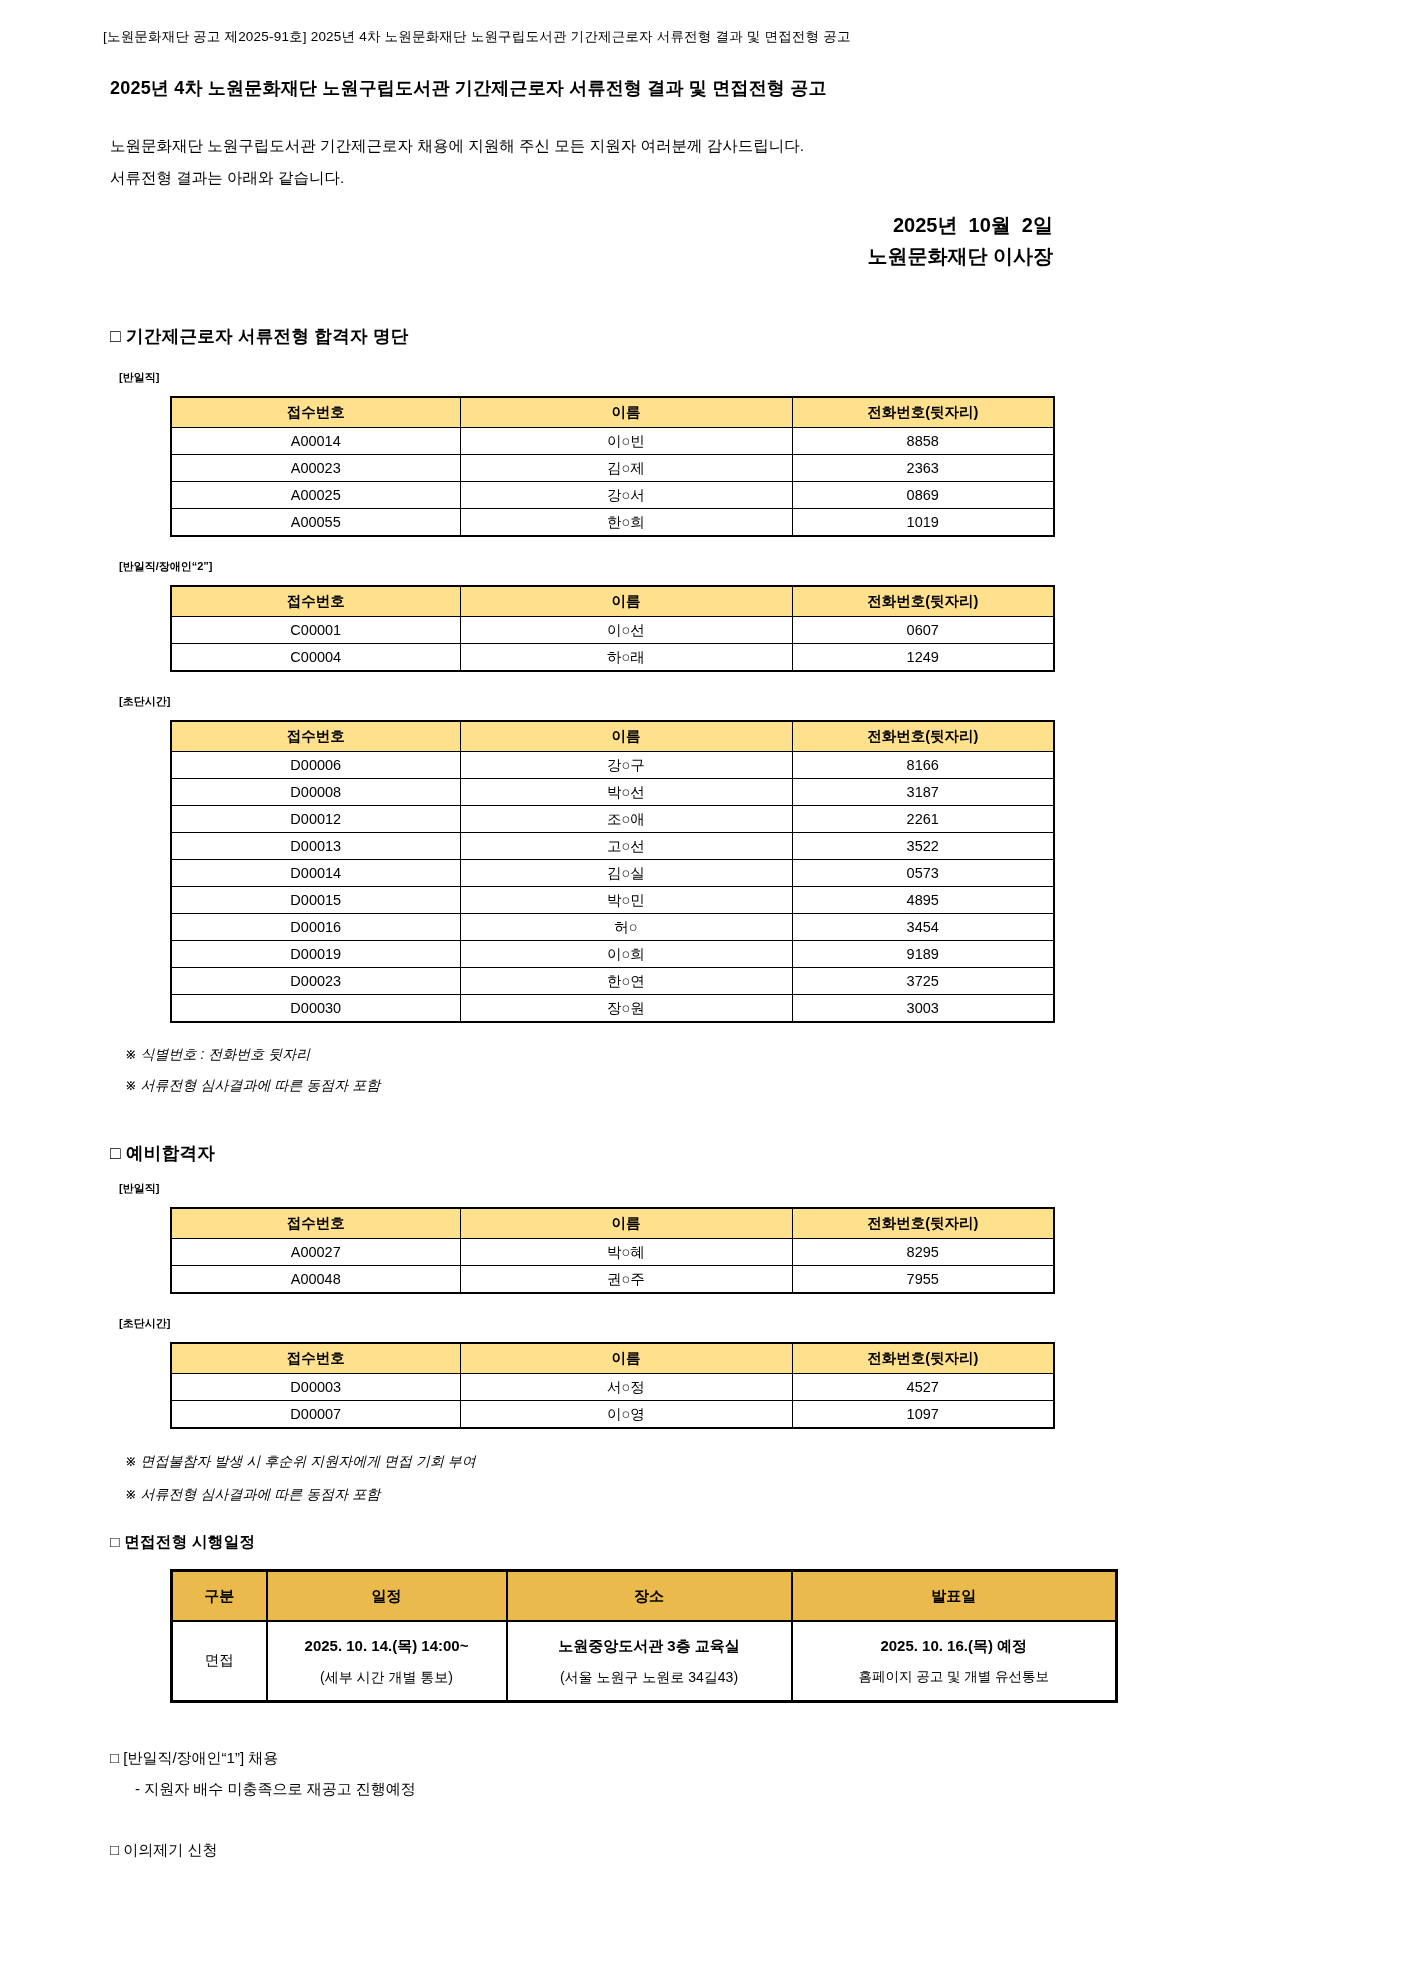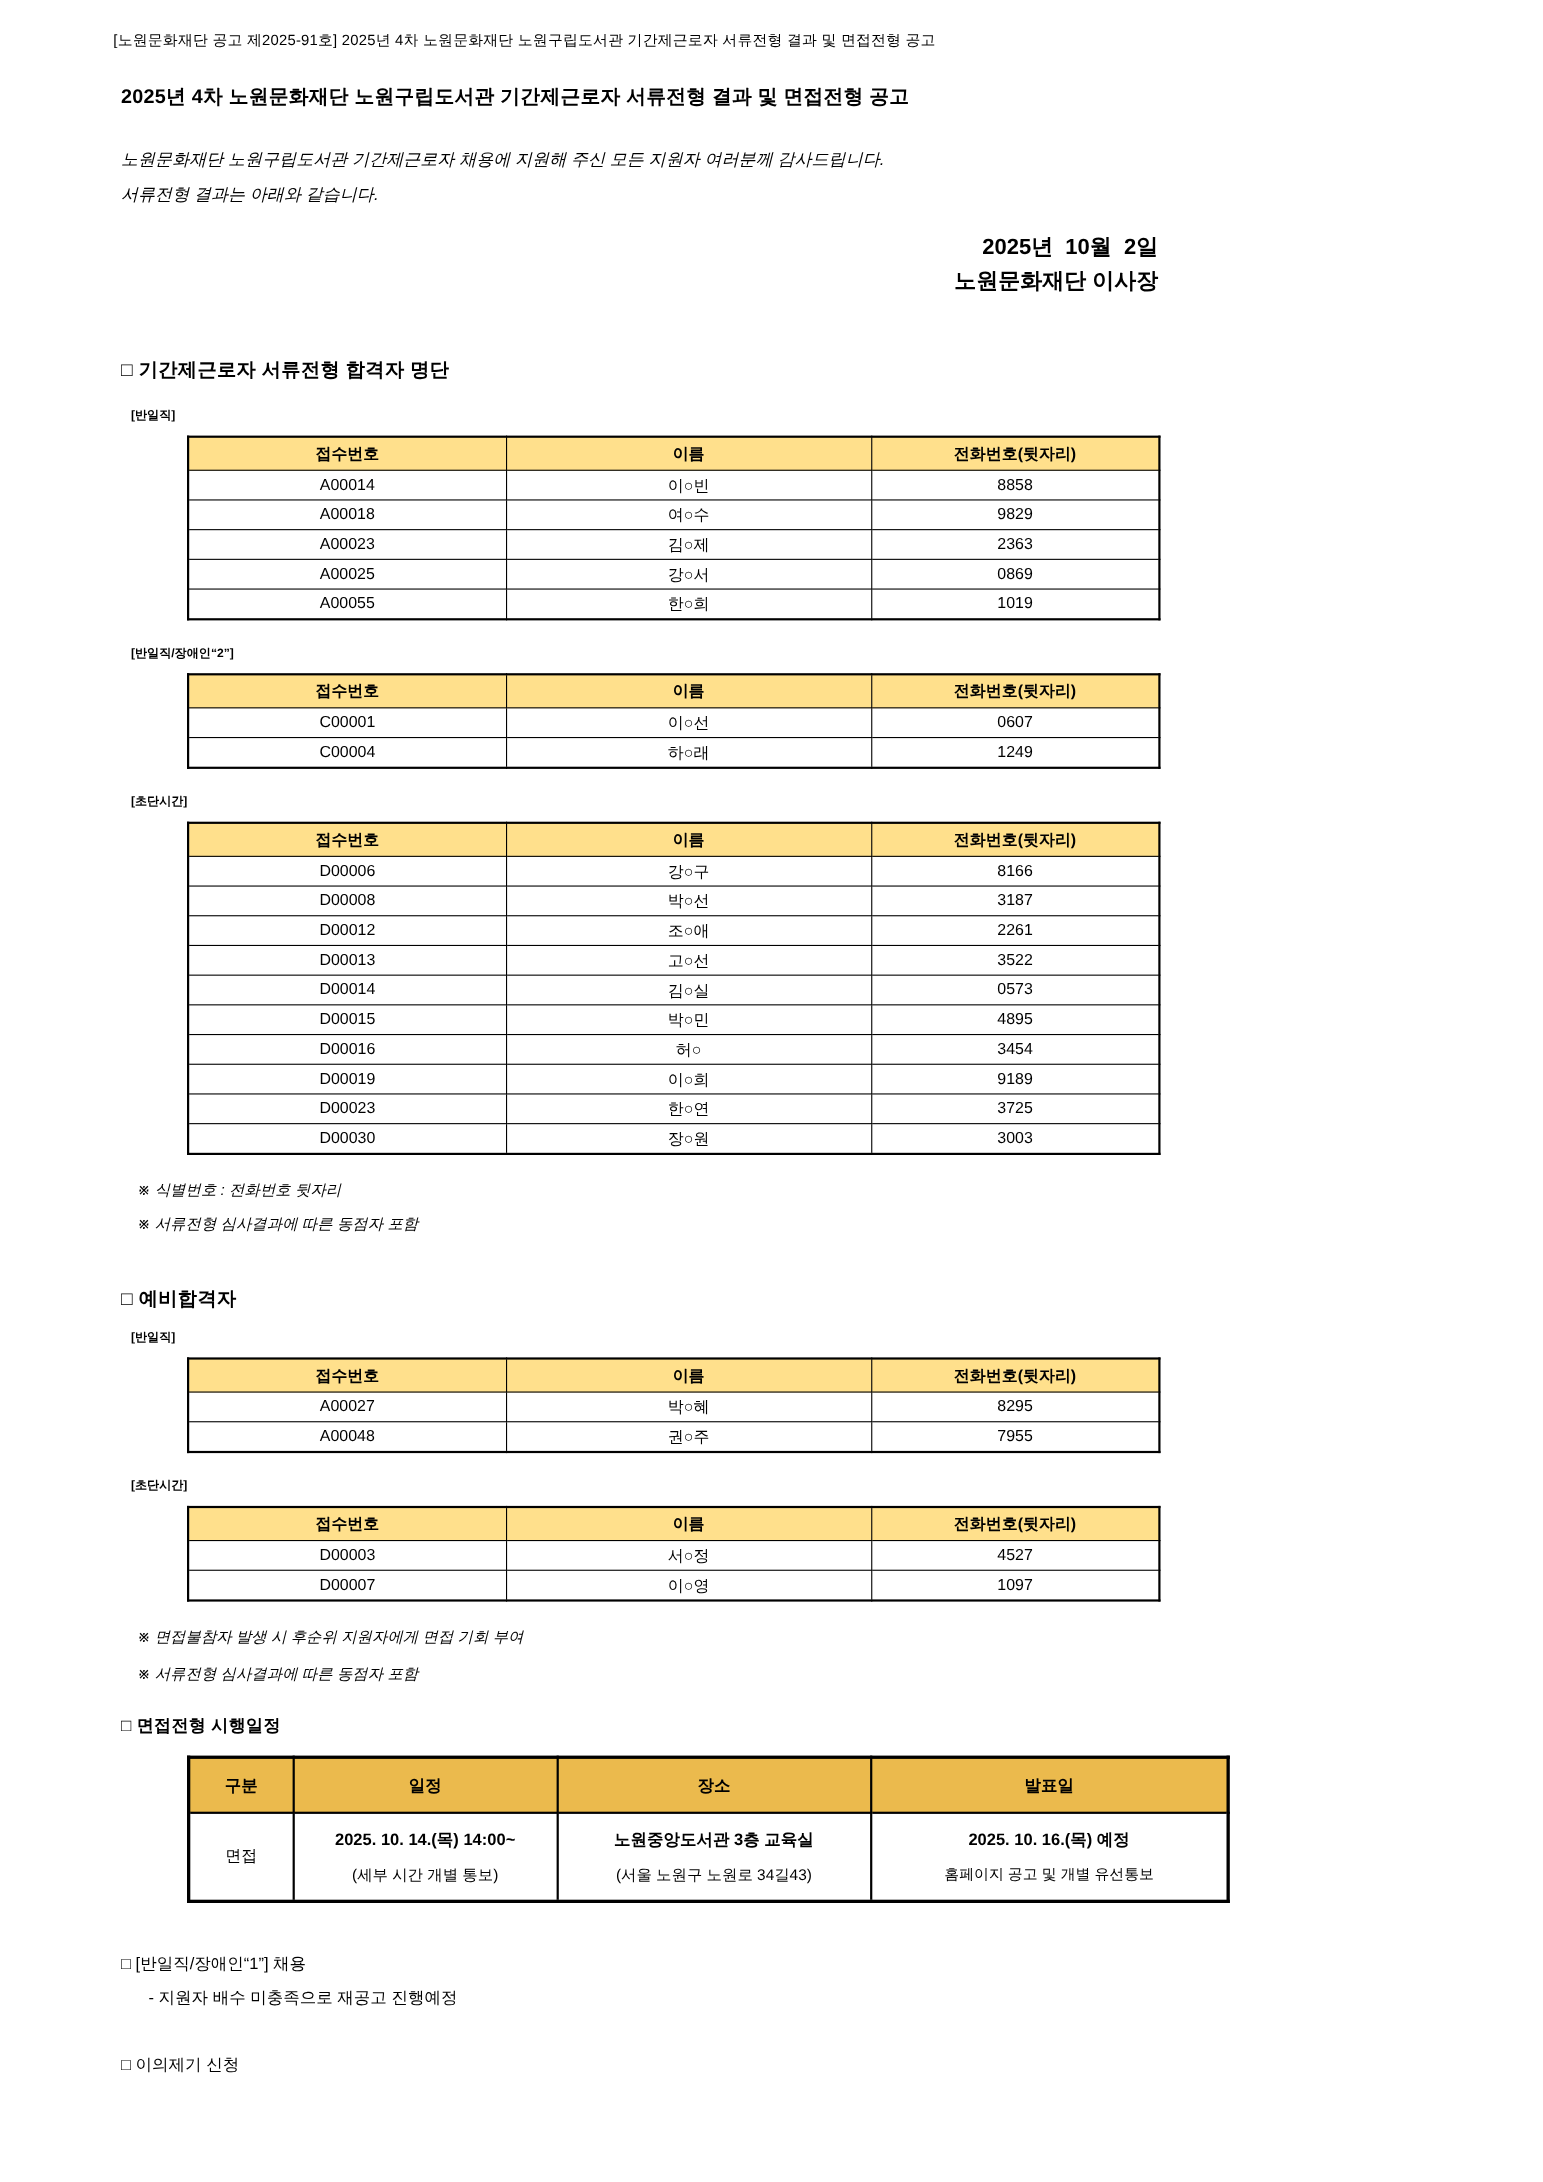"노원문화재단 노원구립도서관 기간제근로자 채용에 지원해" .intro p { font-style: italic -> none }
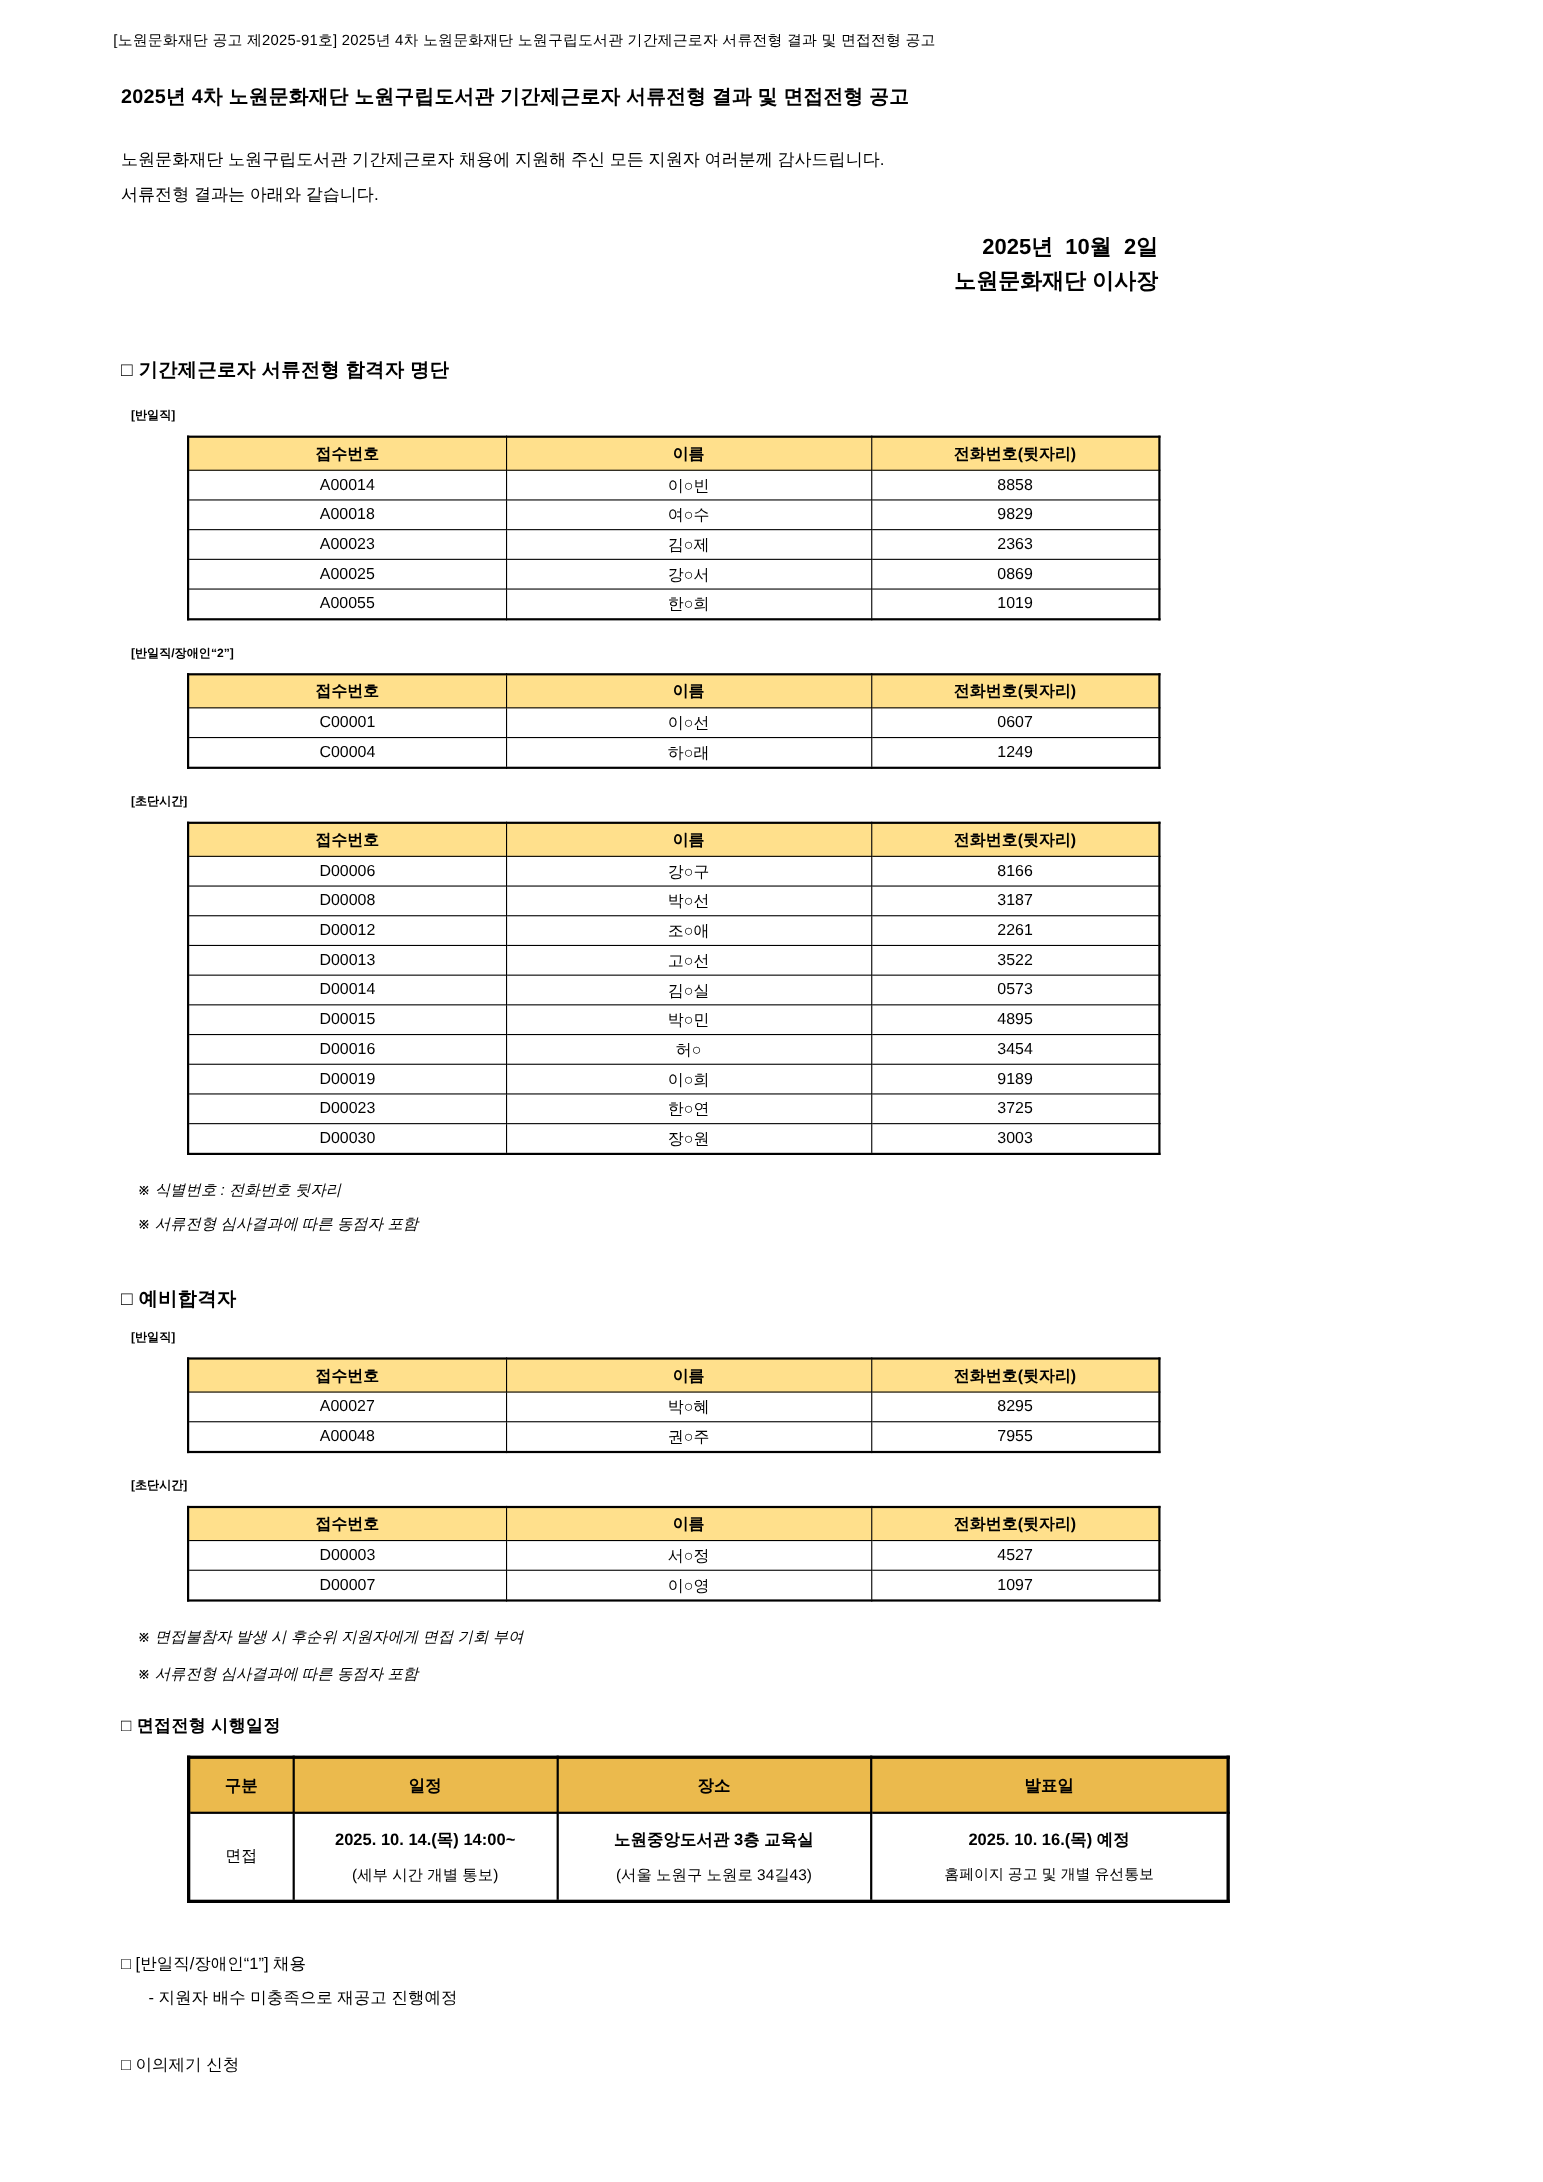"A00018" tr { html: <tr> <td>A00018</td> <td>여○수</td> <td>9829</td> </tr> -> none }
